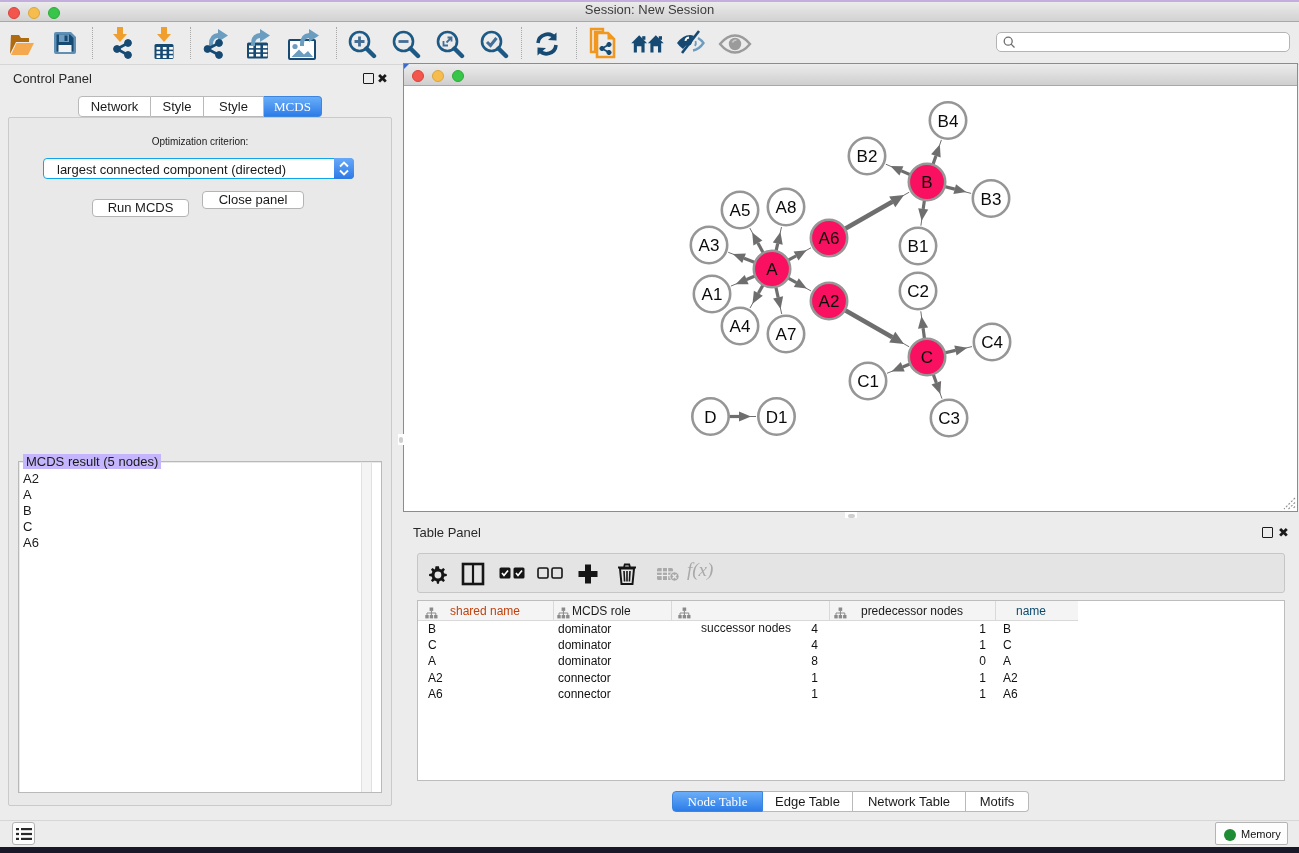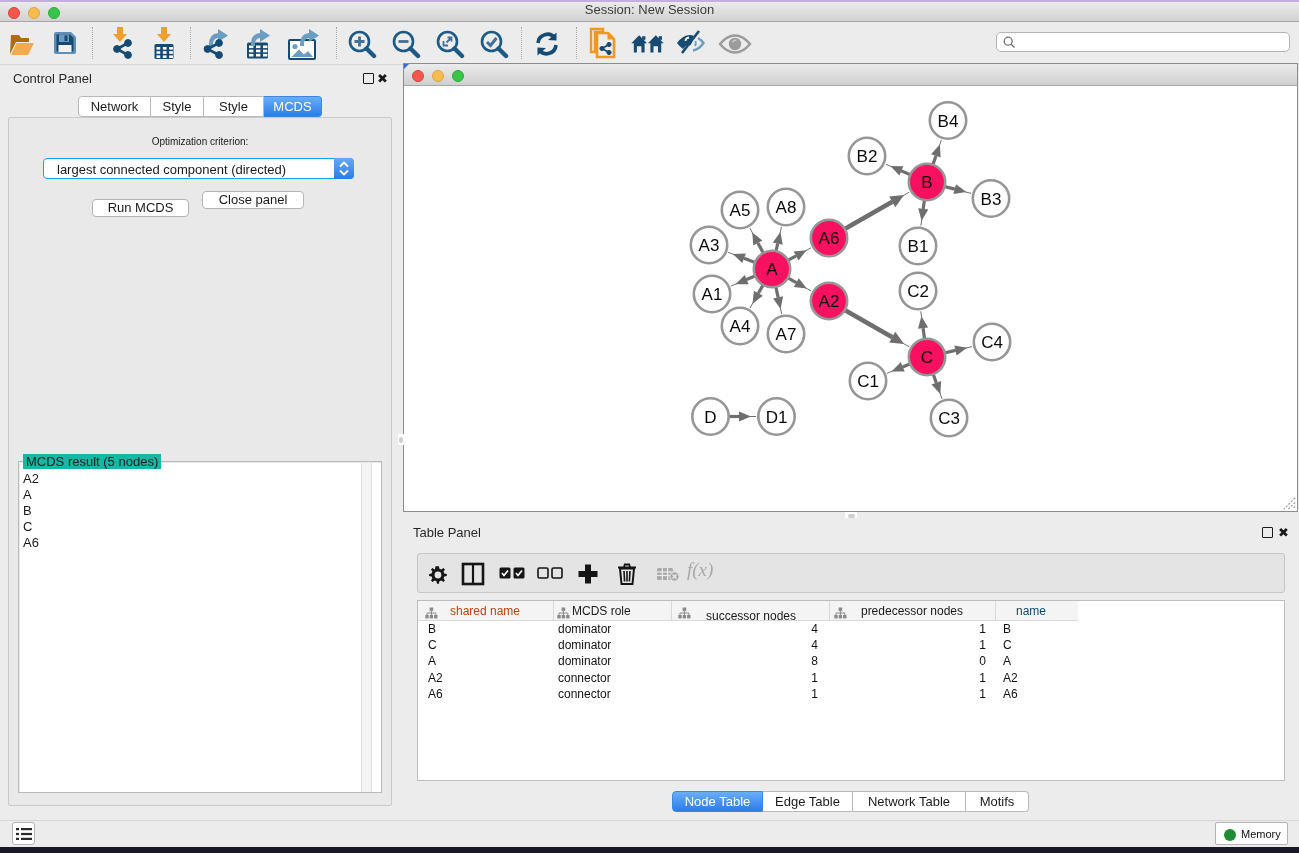"MCDS" .tabsel { font-family: none -> Liberation Serif, serif }
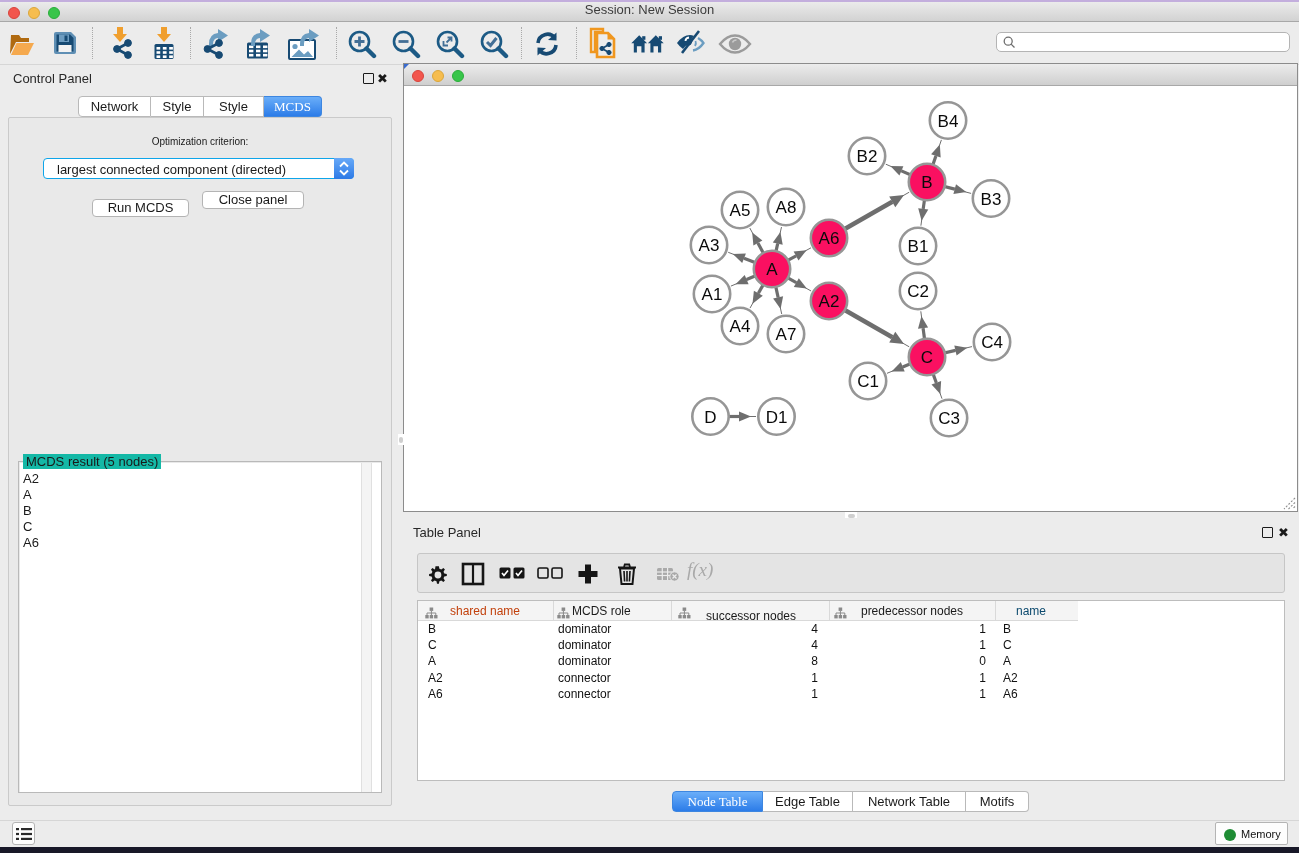"MCDS result (5 nodes)" div.abs { background: #14b8a6 -> #c4b5fd }
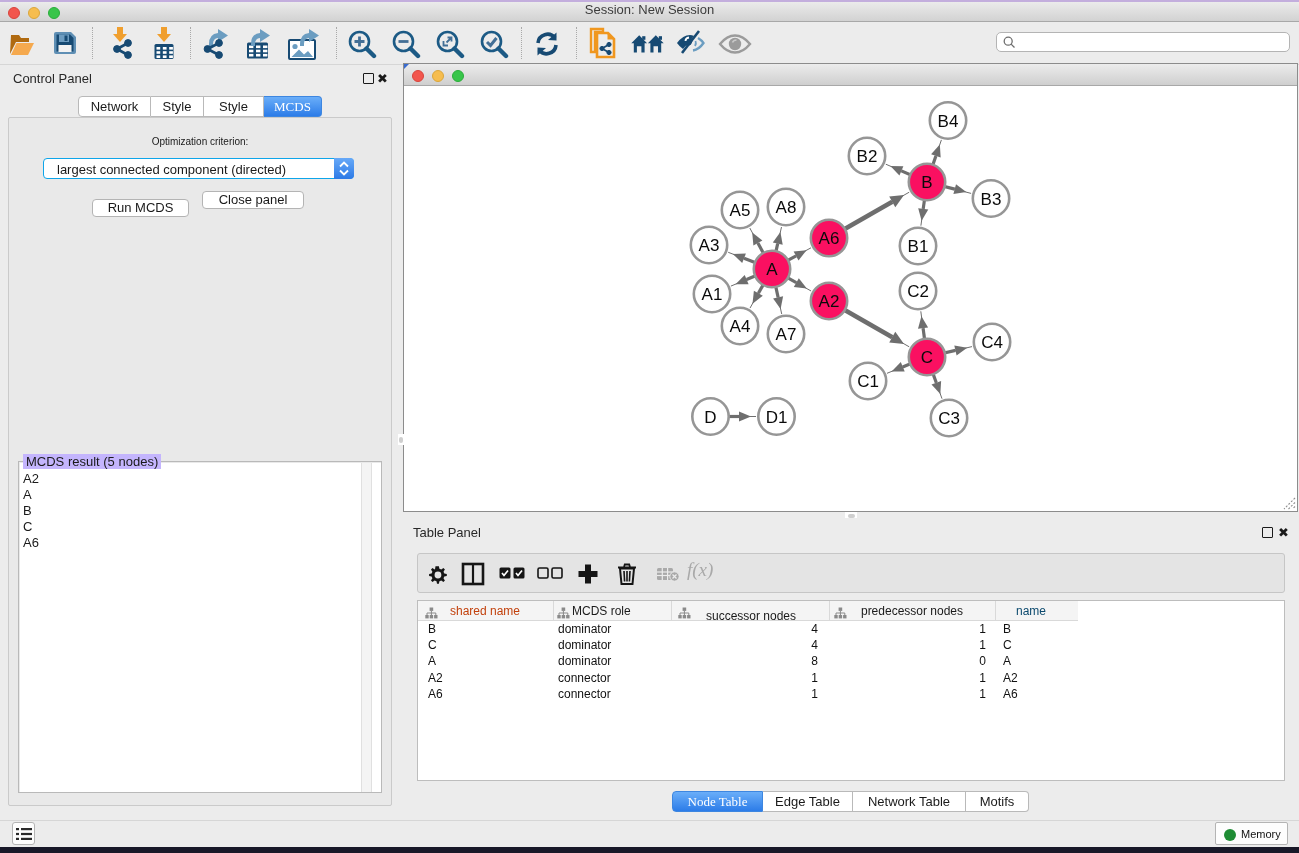"successor nodes" div.abs { text-align: right -> left; top: 8px -> 20px }
